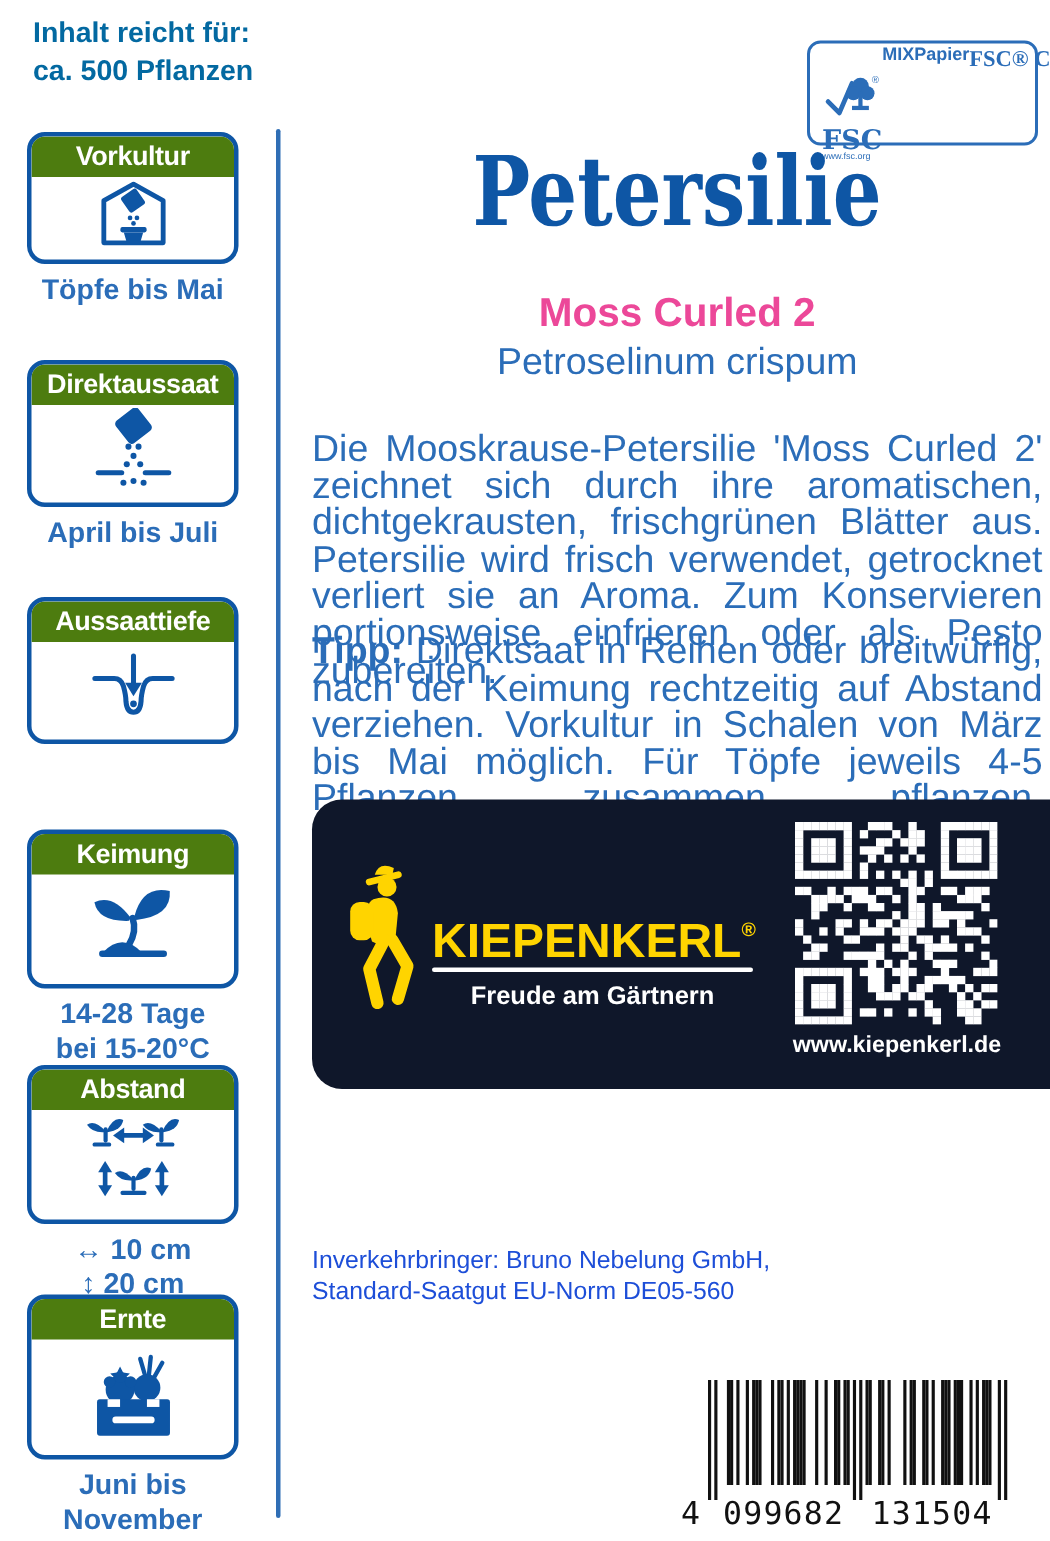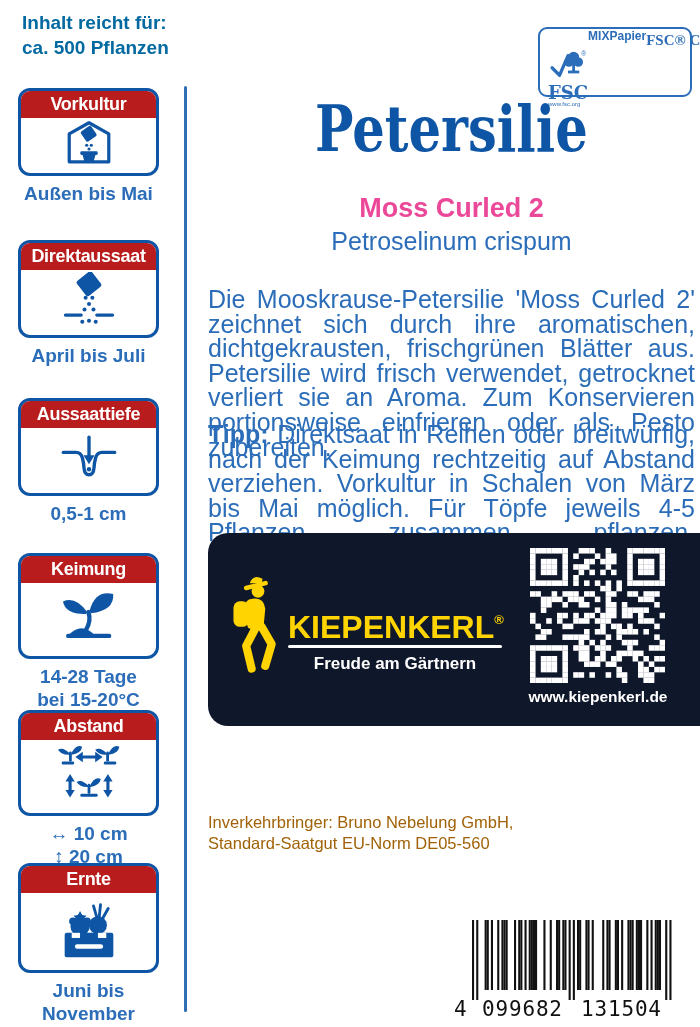"Vorkultur" .sbox-h { background: #b91c1c -> #4d7c0f }
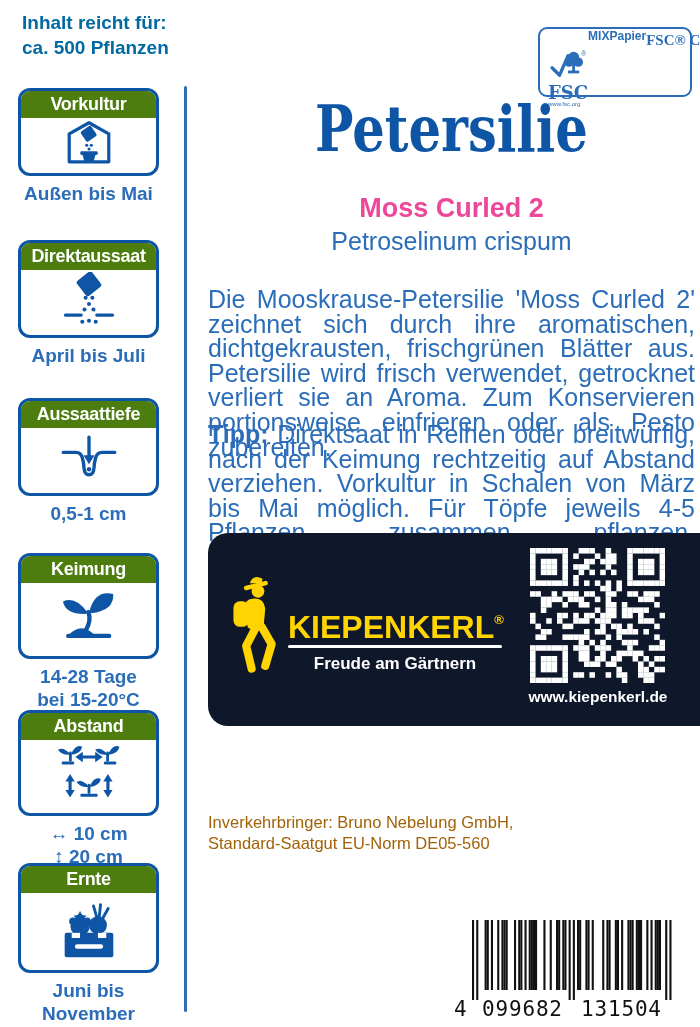"Außen bis Mai" div.scap { text: Außen -> Töpfe }
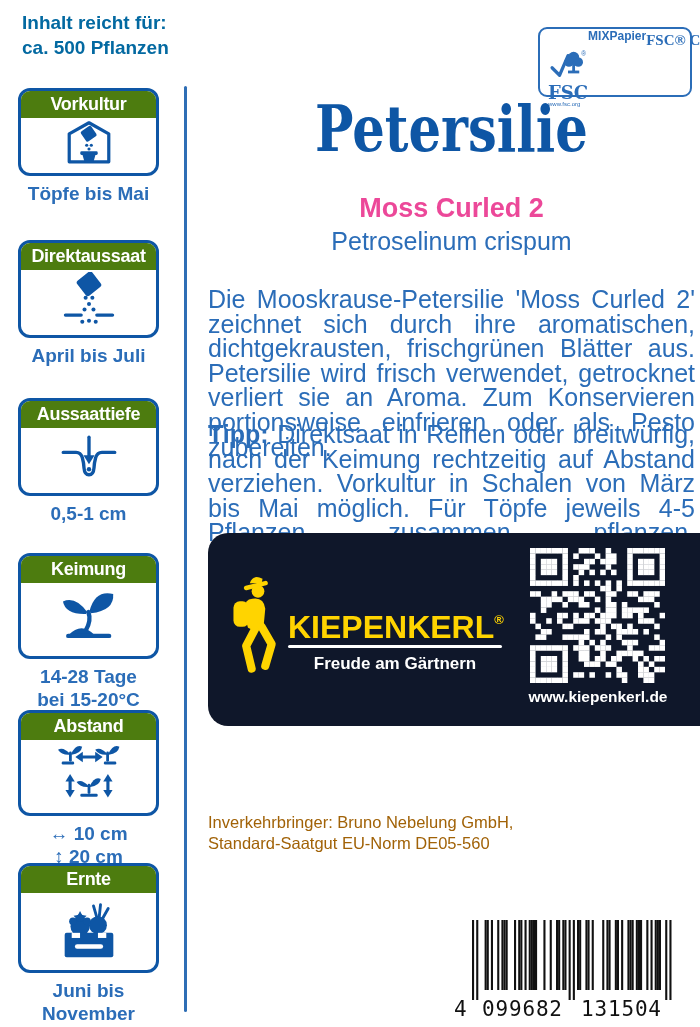"0,5-1 cm" div.scap { html: <div>0,5-1 cm</div> -> none }
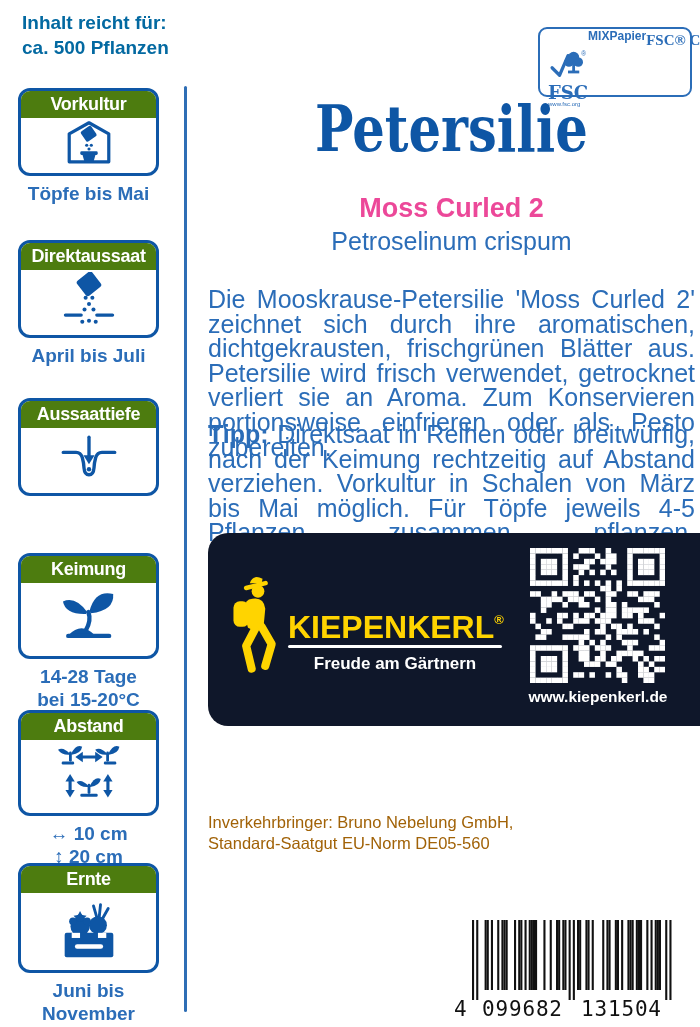"Inverkehrbringer: Bruno Nebelung GmbH," .distrib { color: #a16207 -> #1d4ed8; top: 812px -> 830px }
